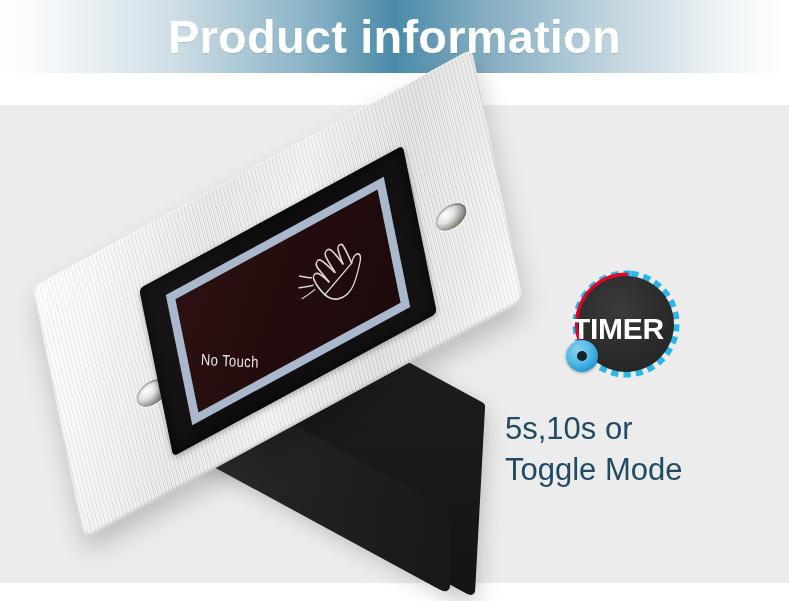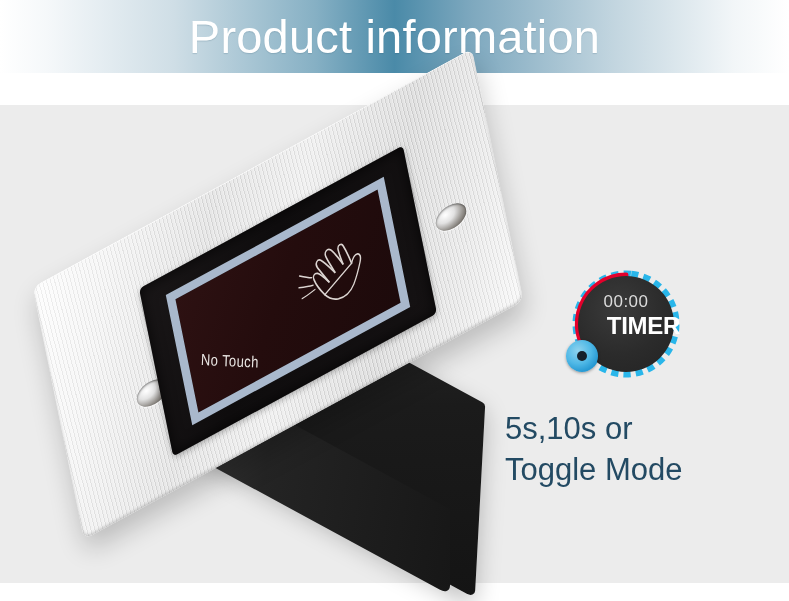"Product information" #page-title { font-weight: 400 -> 700 }
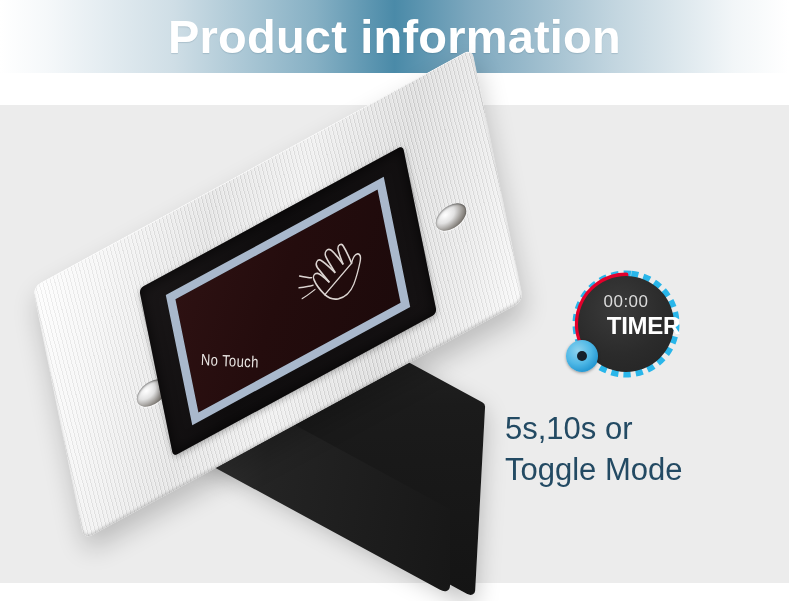"00:00" div { html: <div>00:00</div> -> none }
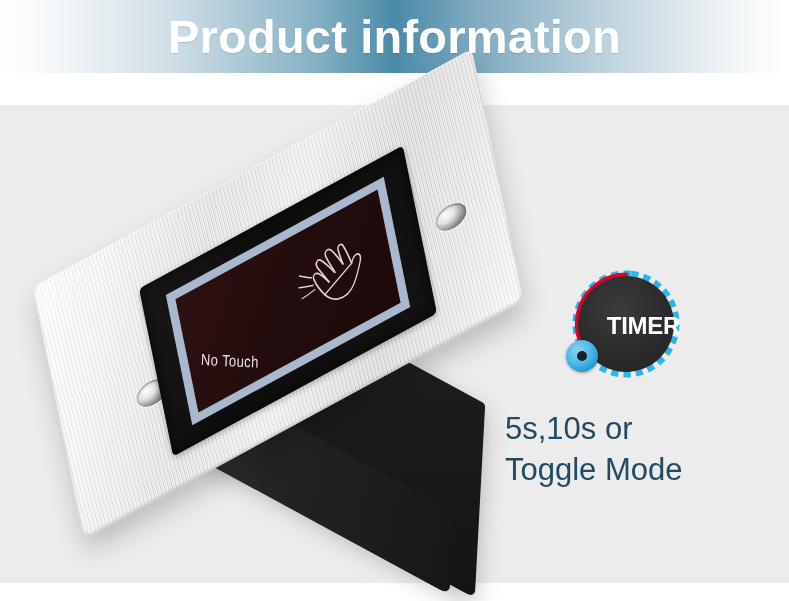"TIMER" #timer-word { font-size: 24px -> 30px; text-align: right -> left }
